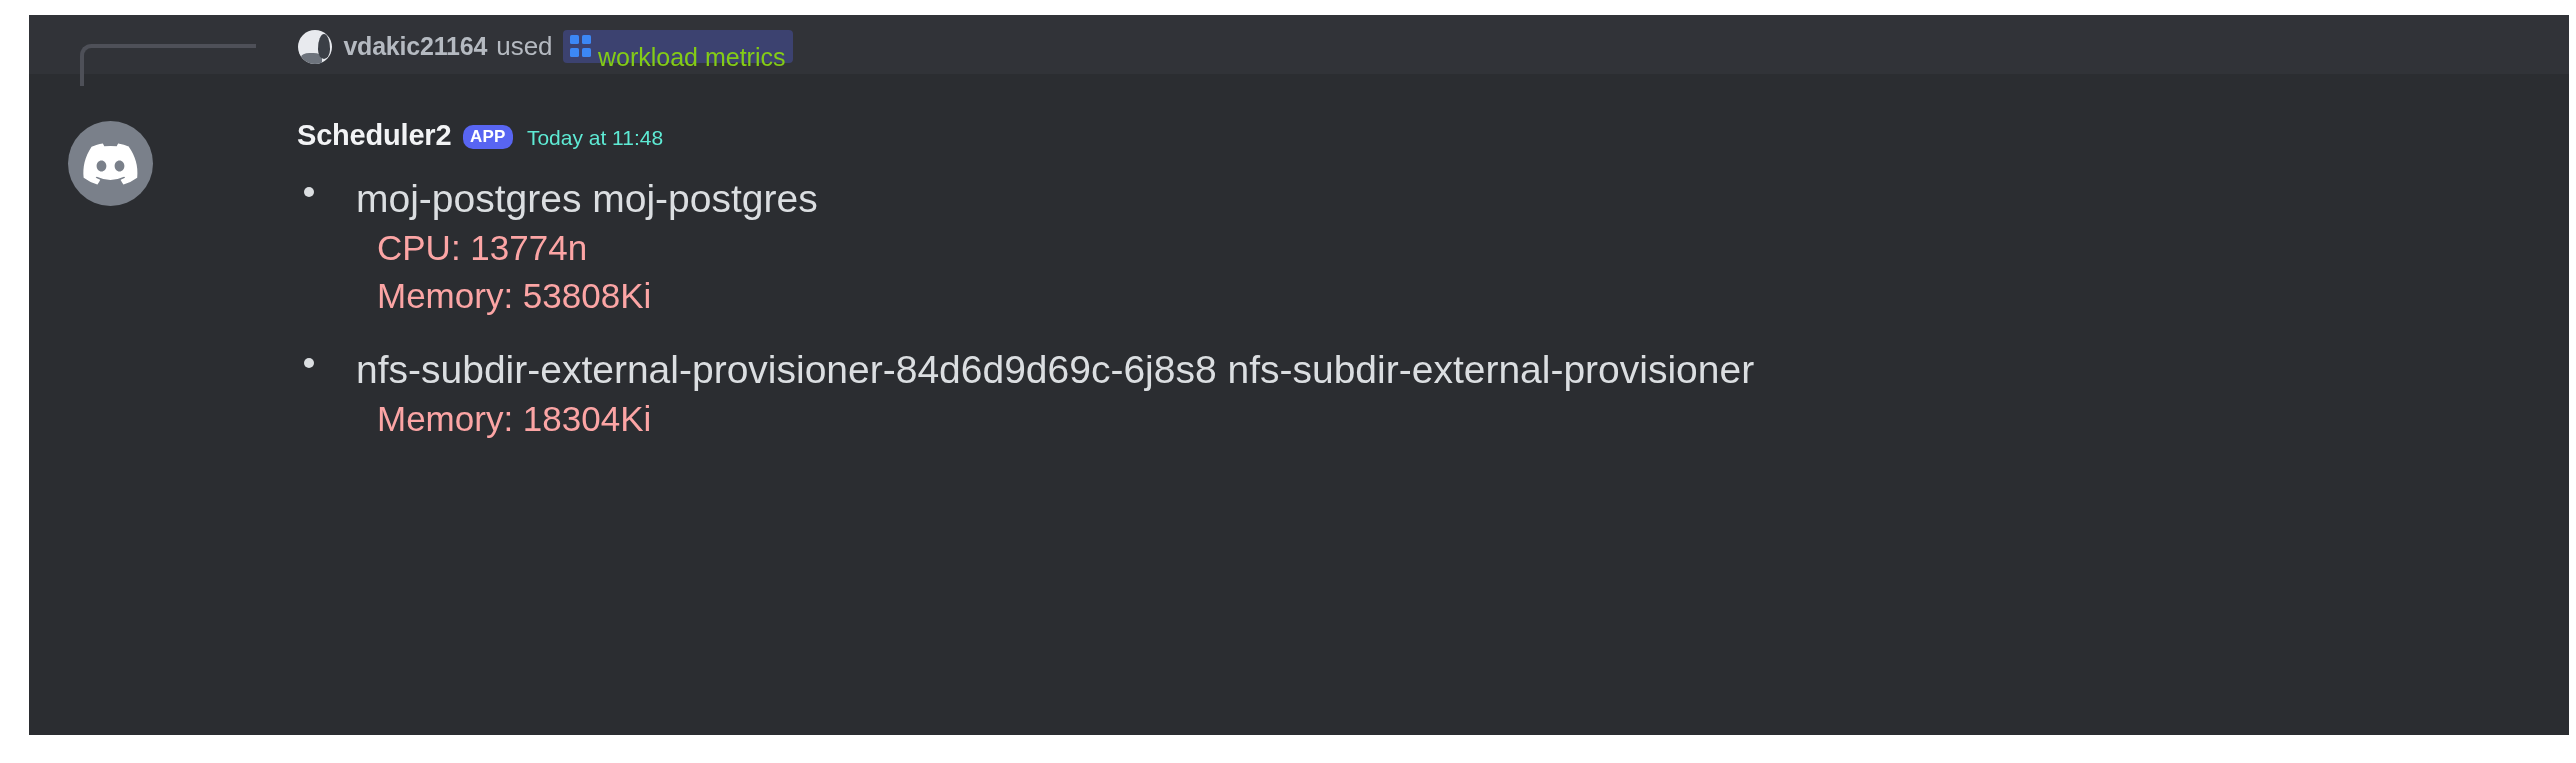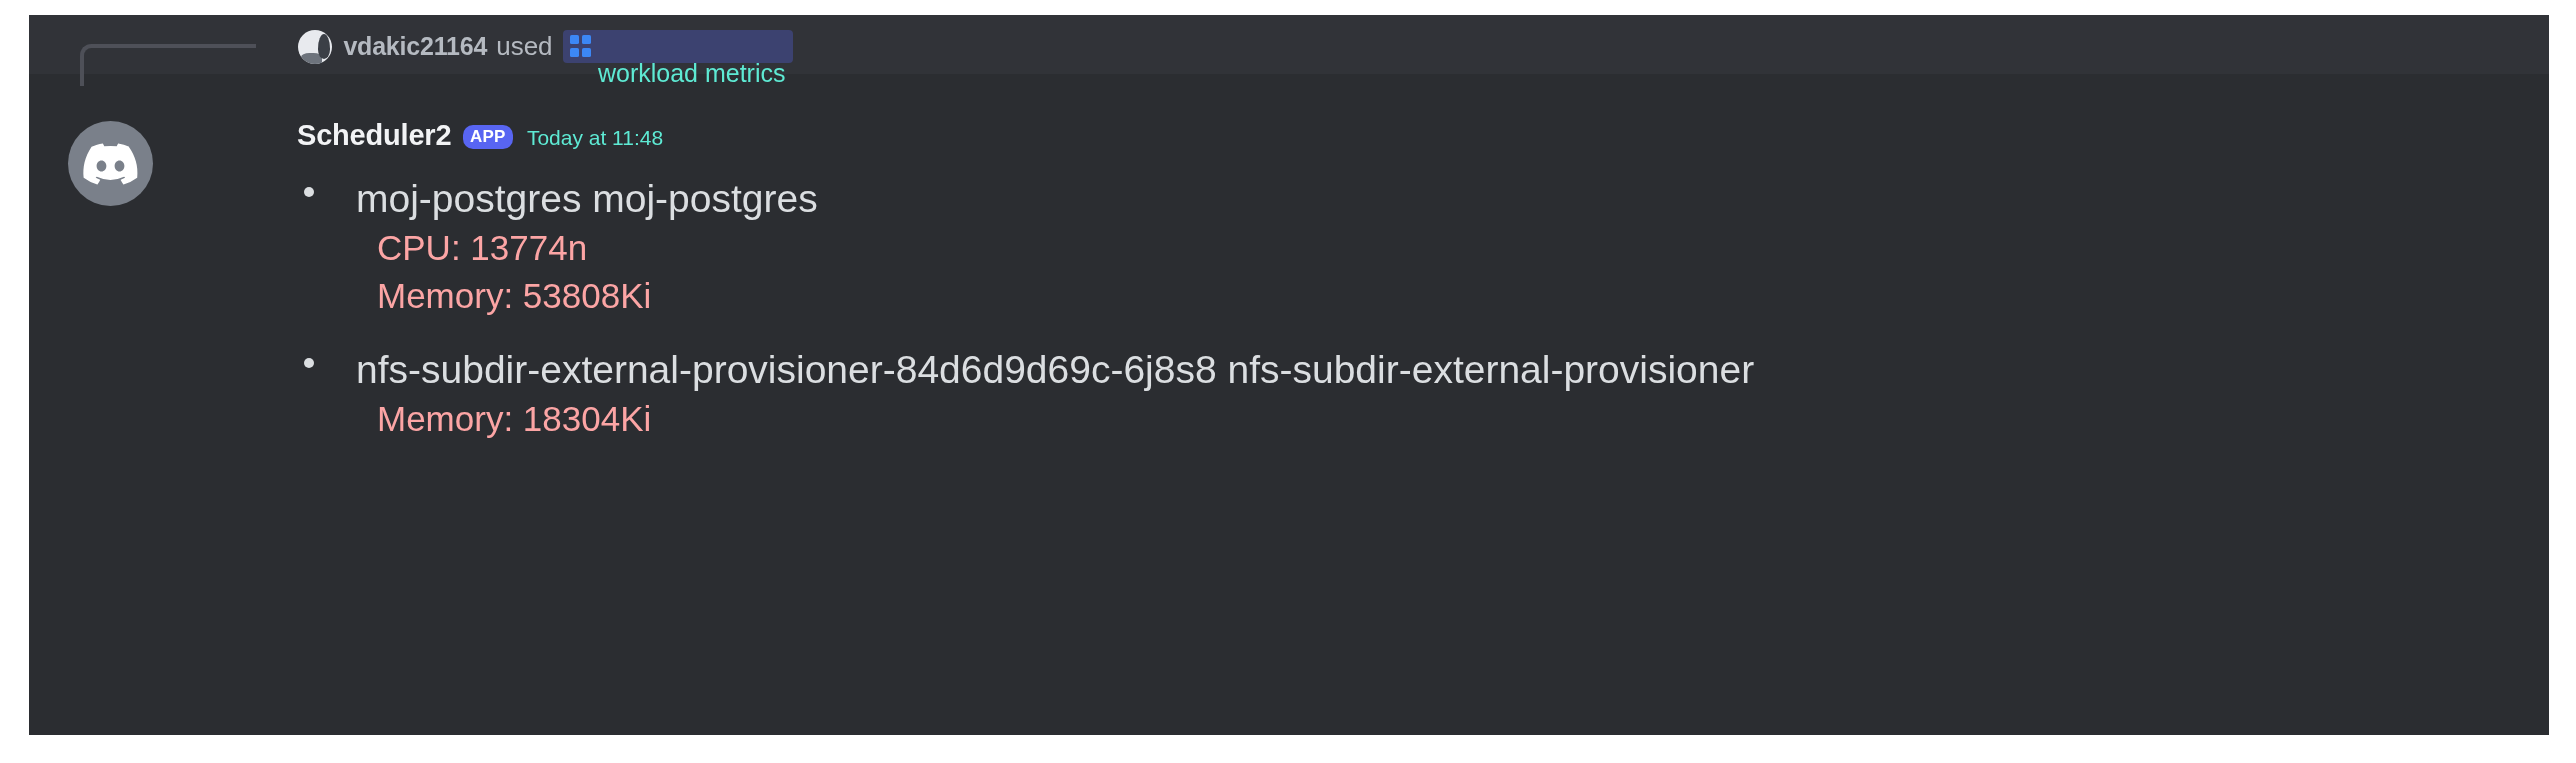"vdakic21164" #discord-panel { padding-left: none -> 20px }
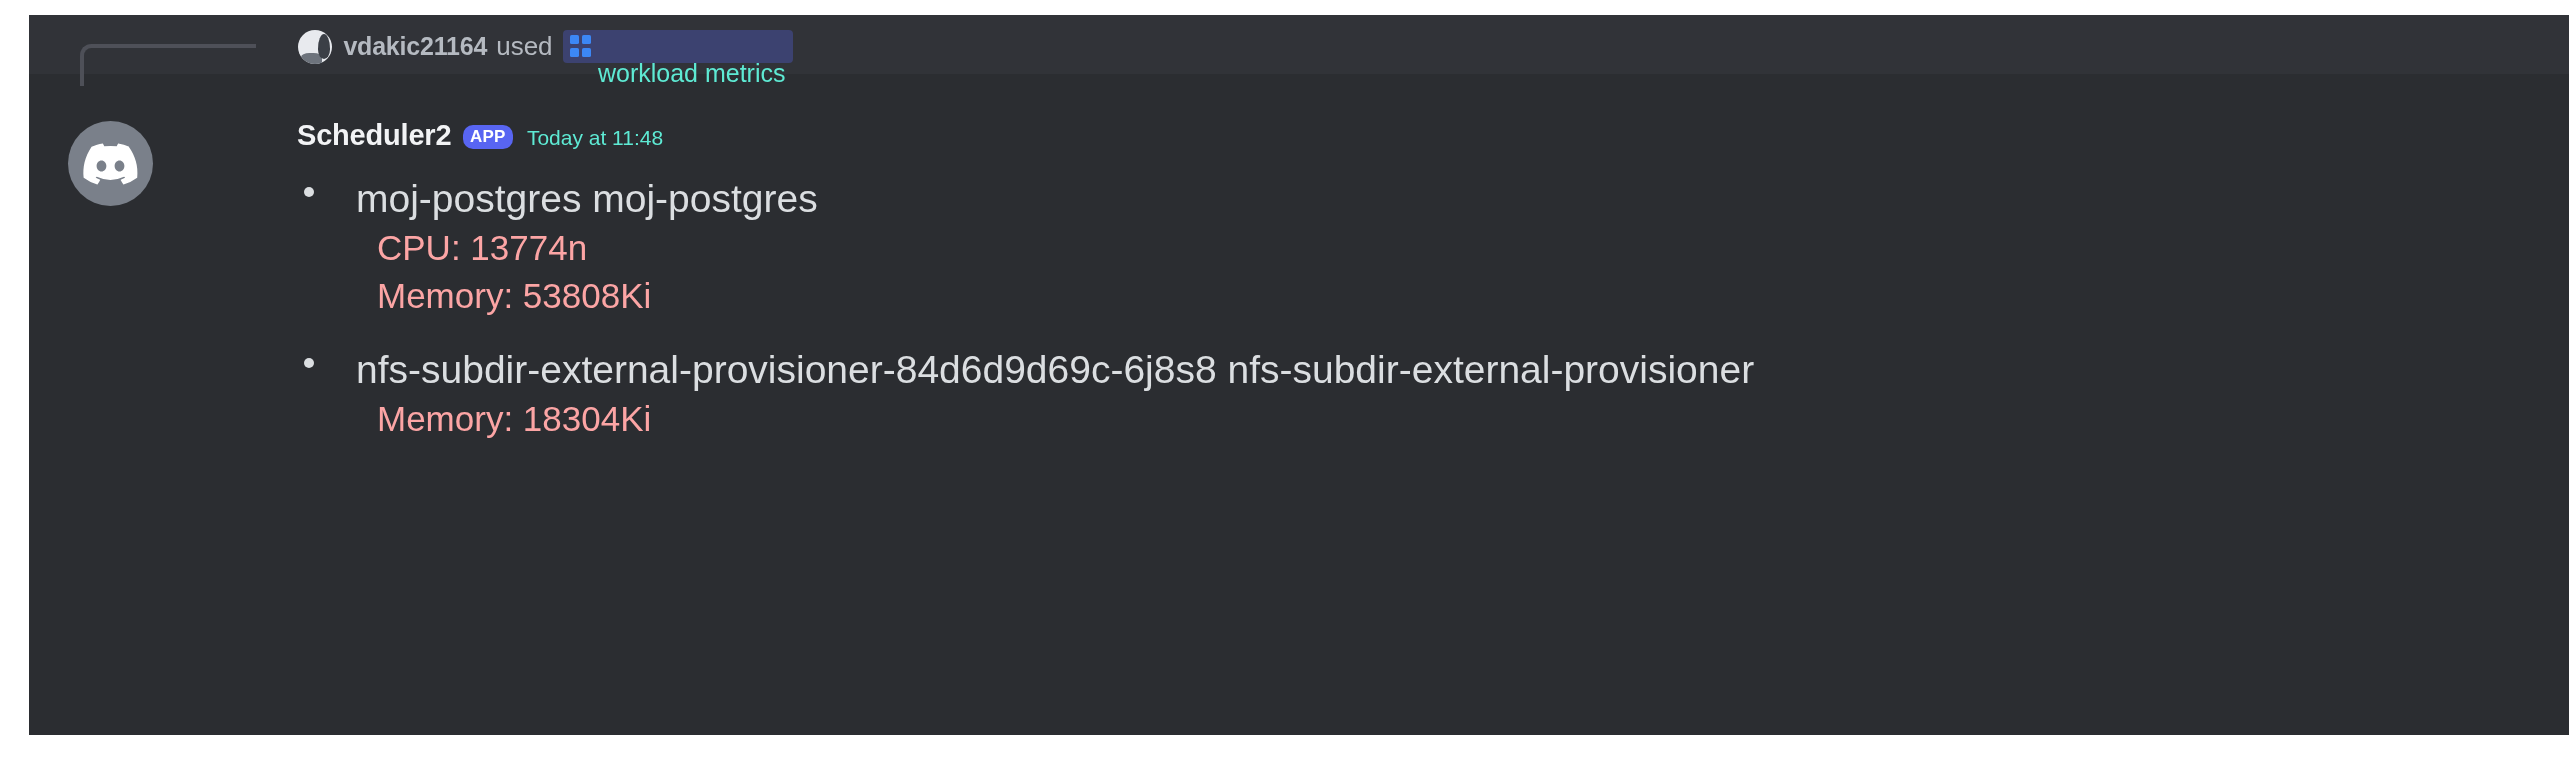"workload metrics" .command-chip .cmd-label { color: #5eead4 -> #84cc16; top: 16px -> 0 }
